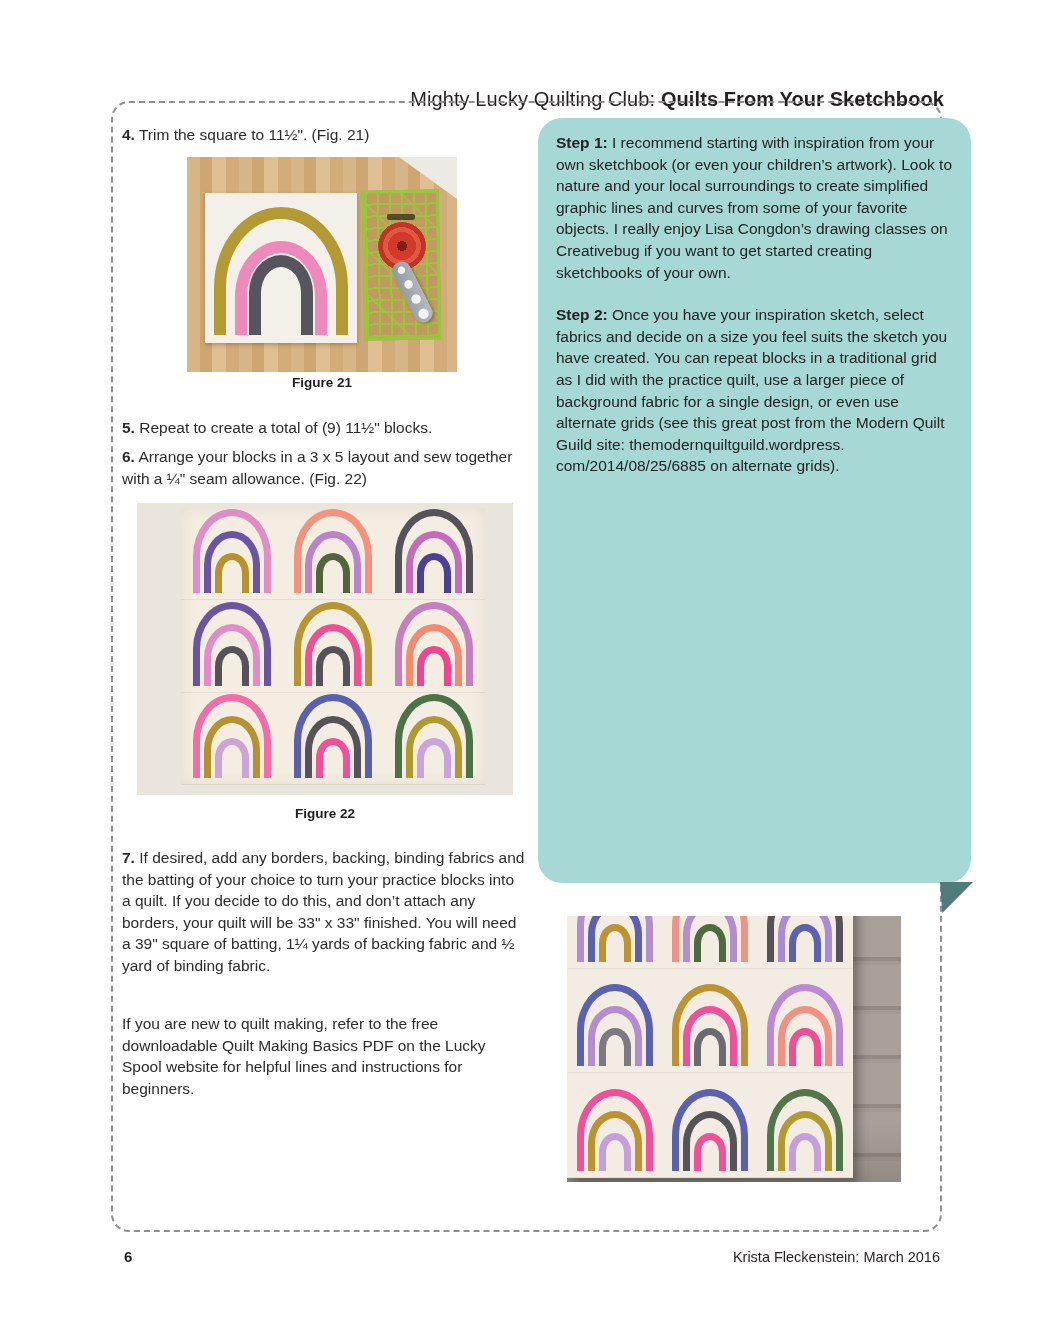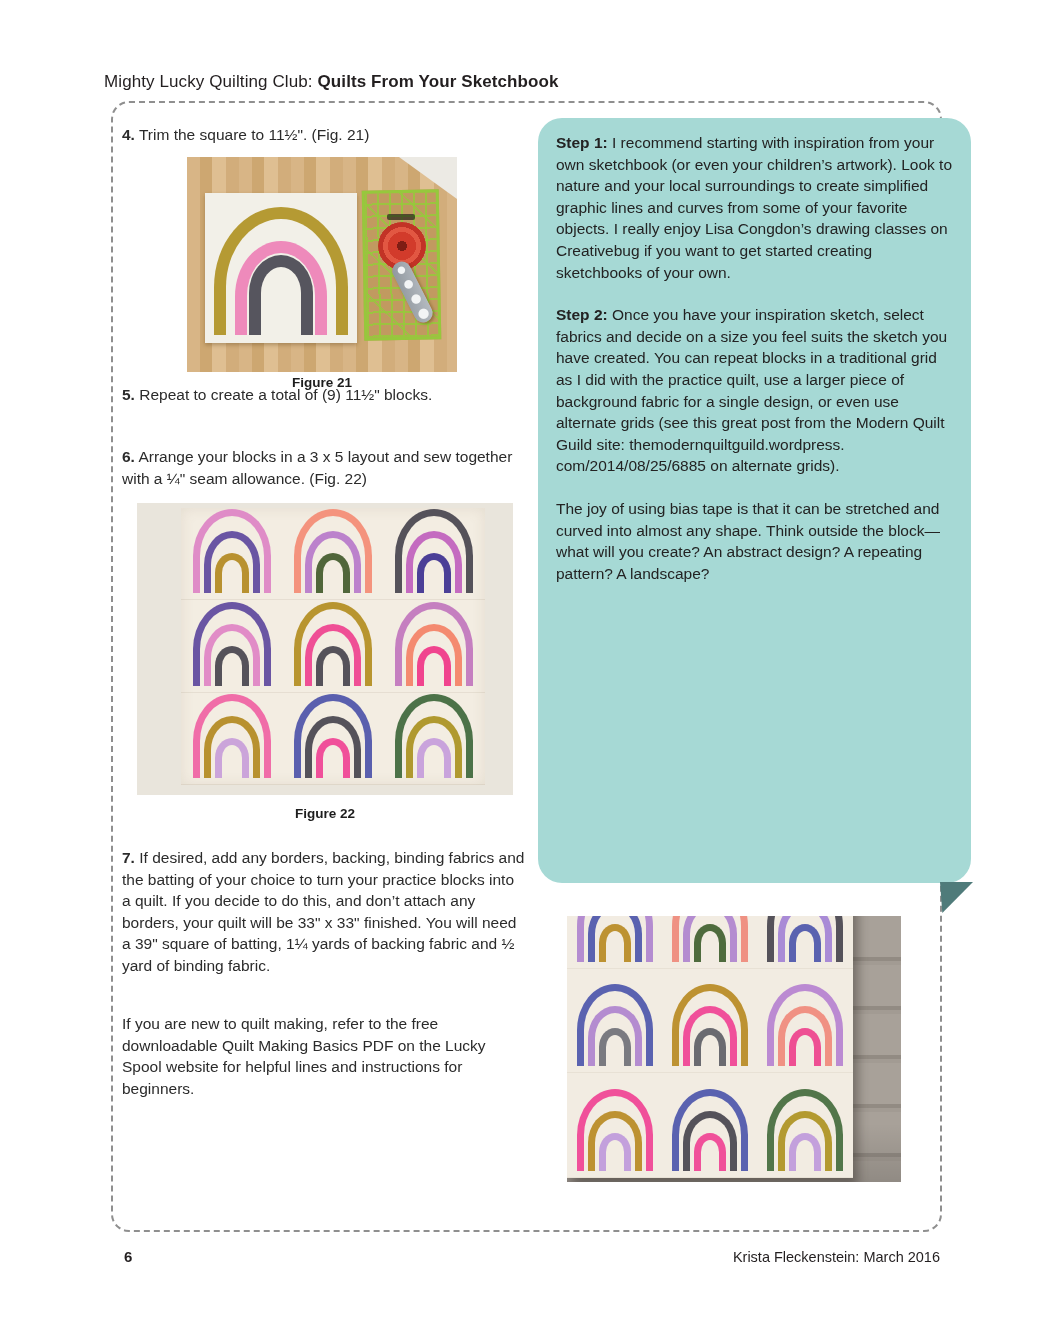"Mighty Lucky Quilting Club: Quilts" .header { font-size: 17px -> 20px; text-align: left -> right; top: 72px -> 88px }
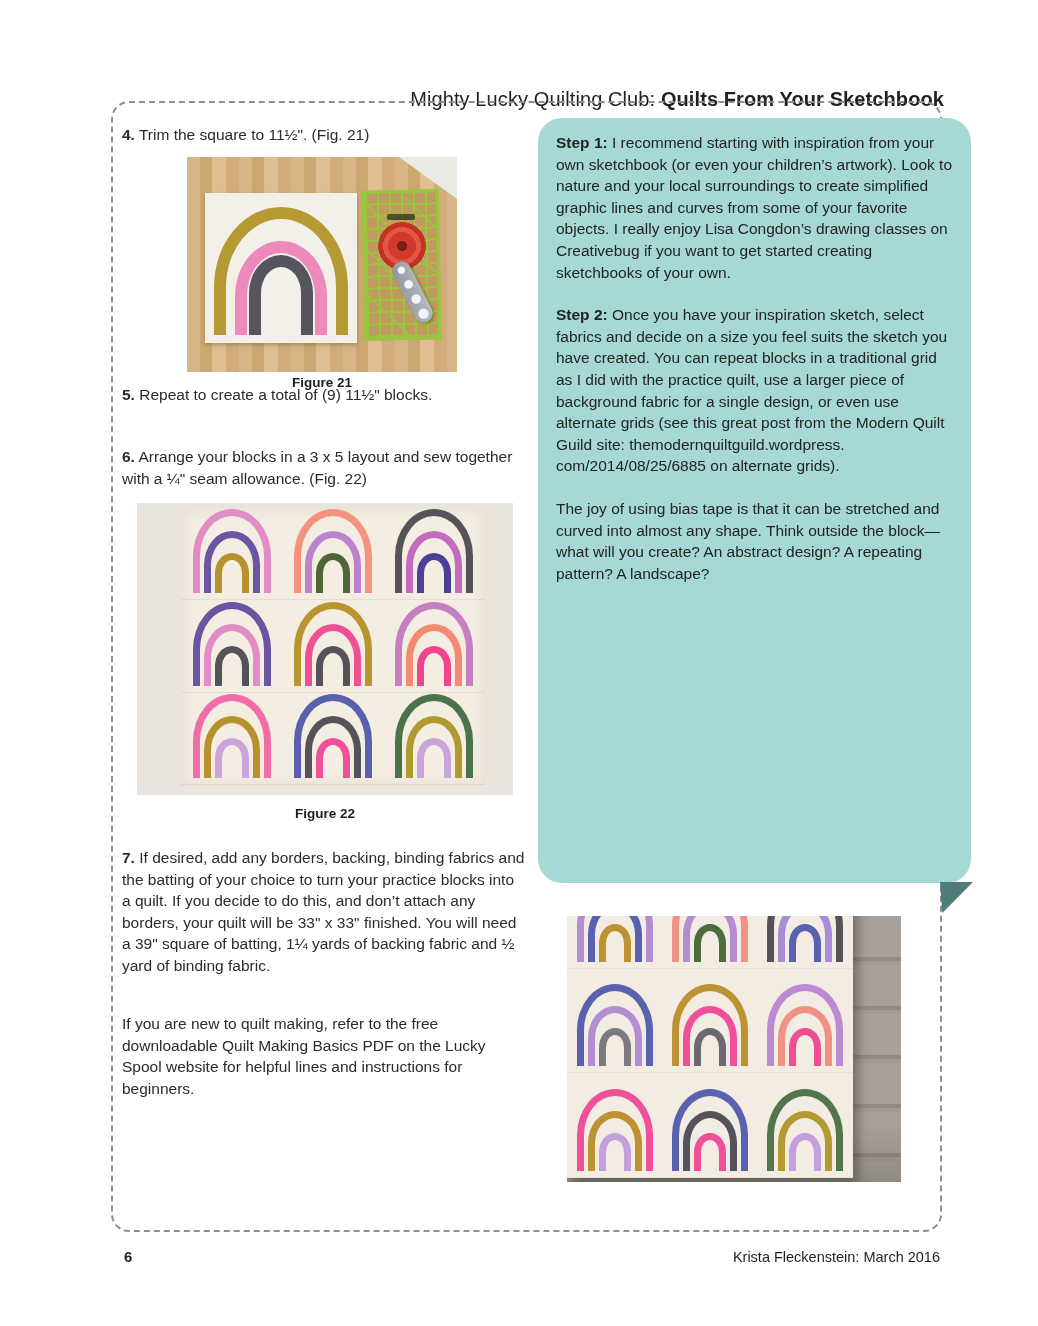"5. Repeat to create a" div.abs { top: 384px -> 417px }
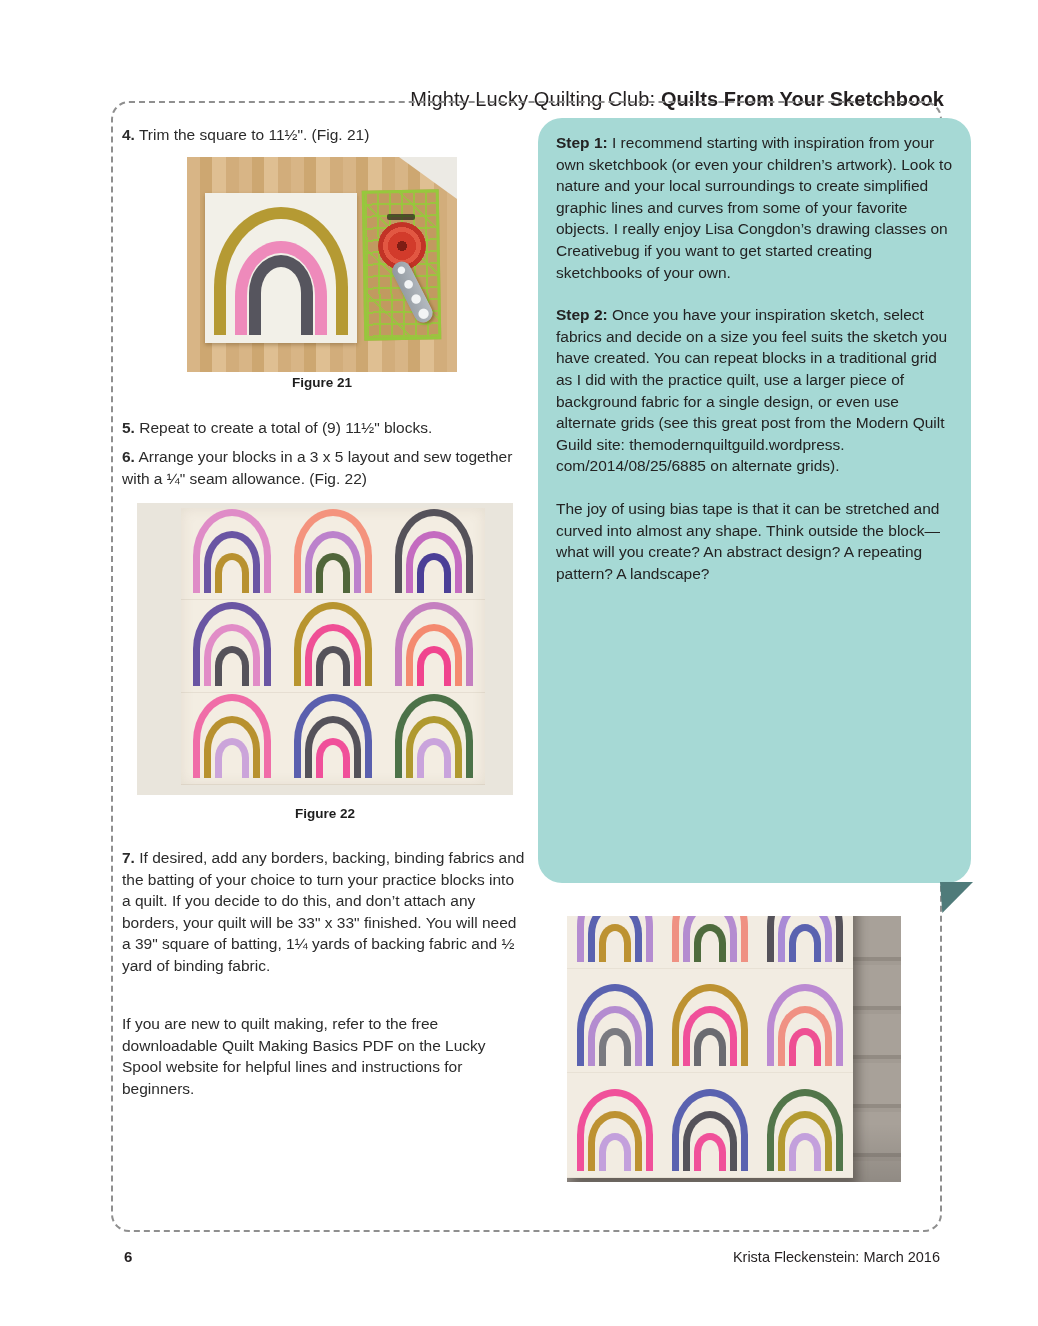"The joy of using bias" p { html: <p>The joy of using bias tape is that it can be stretched and curved into almost any shape. Think outside the block— what will you create? An abstract design? A repeating pattern? A landscape?</p> -> none }
